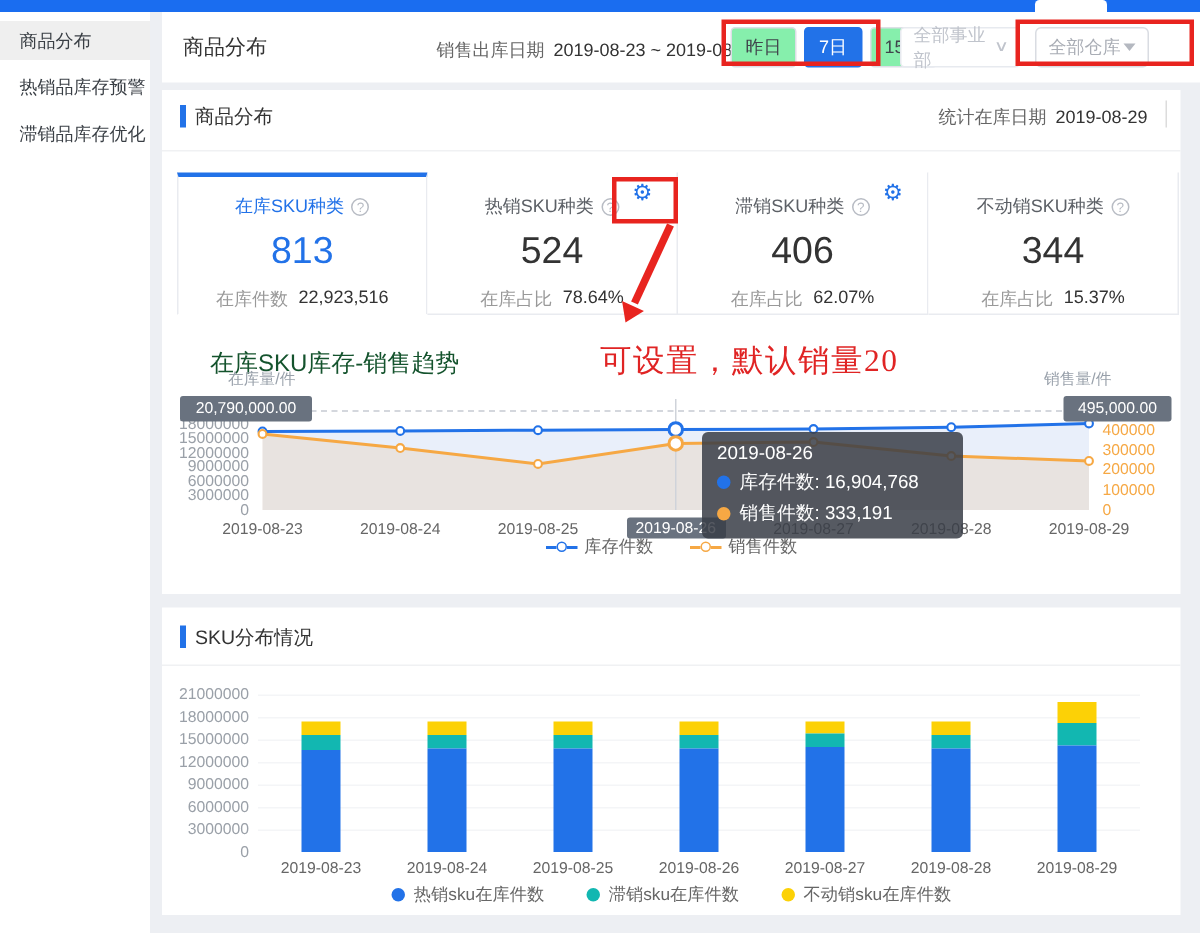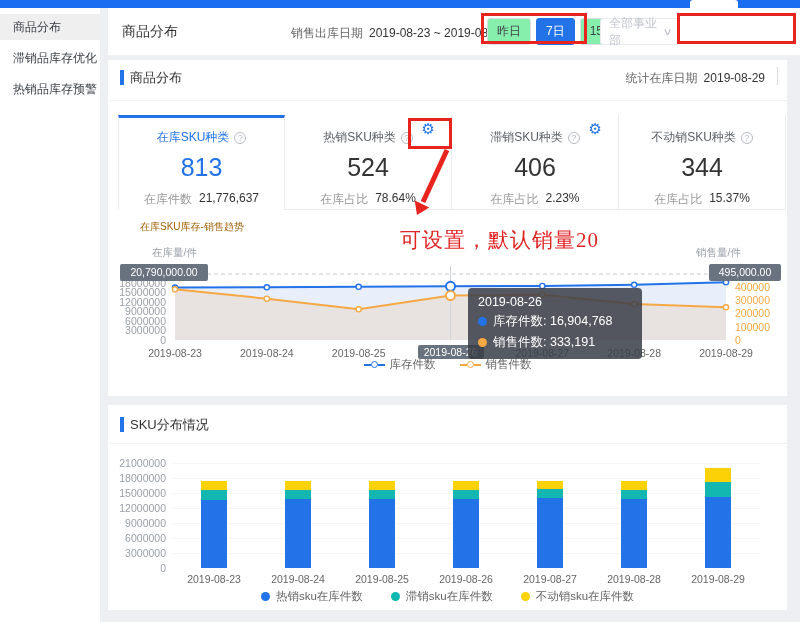"全部仓库" div.sel { html: none -> <div> <span>全部仓库</span> <span></span> </div> }
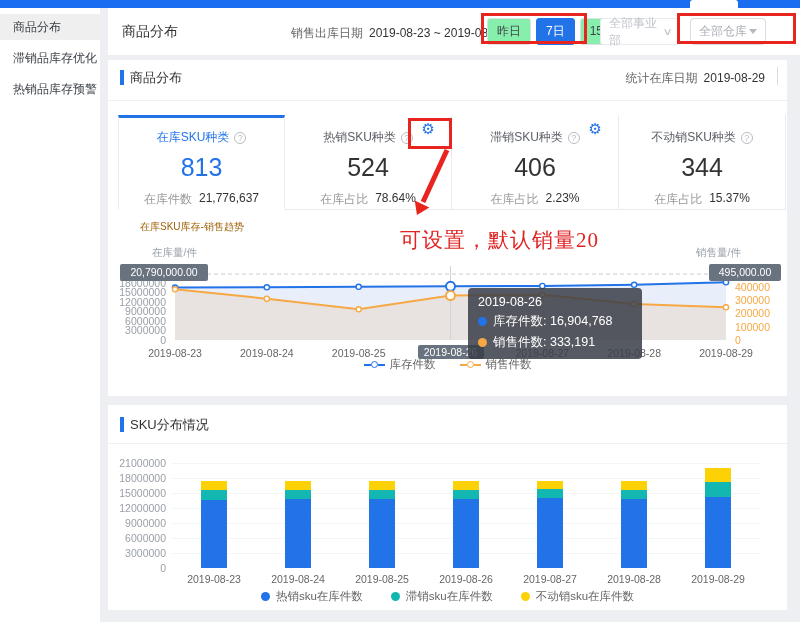"滞销品库存优化" div.side-item { order: before "热销品库存预警" -> after "热销品库存预警" }
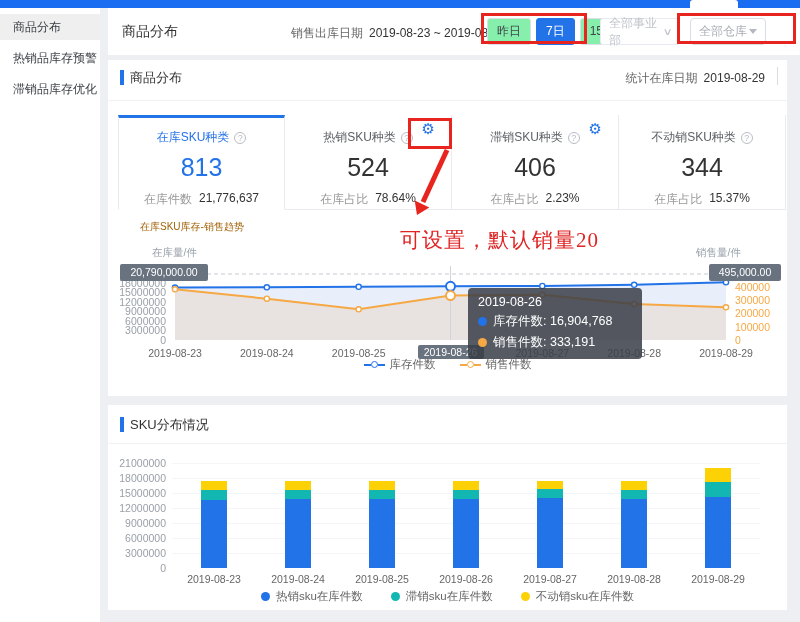"21,776,637" div.tab-sub-value { text: 21,776,637 -> 22,923,516 }
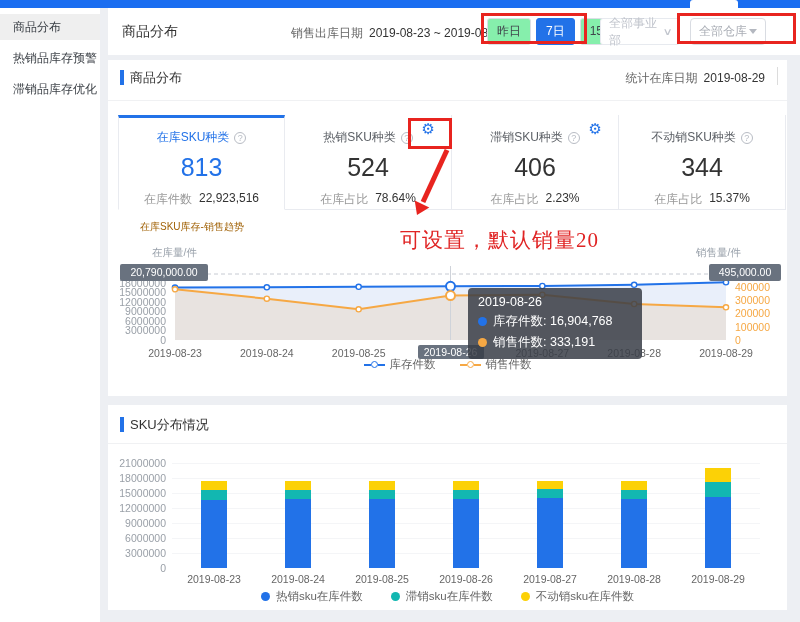"2.23%" div.tab-sub-value { text: 2.23% -> 62.07% }
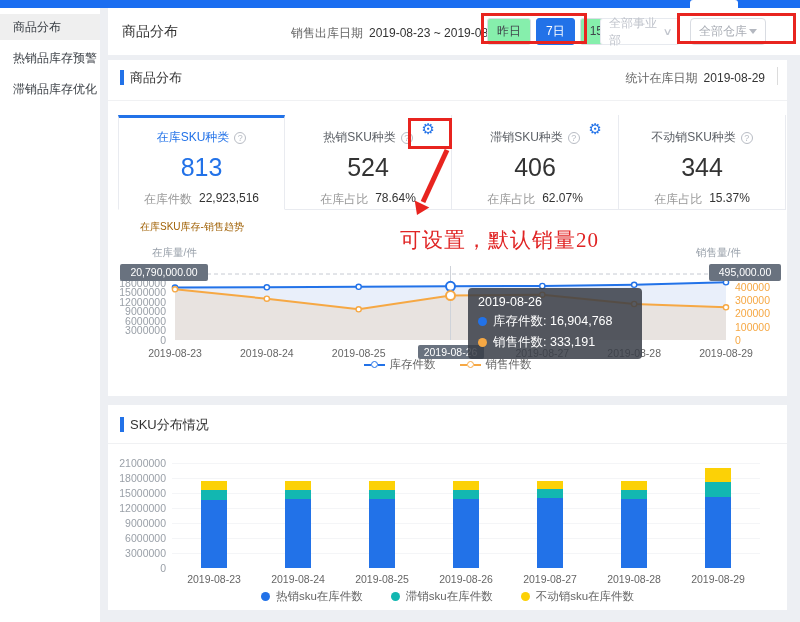"在库SKU库存-销售趋势" .chart-title { color: #a16207 -> #14532d; font-size: 10px -> 16px; top: 160px -> 172px }
